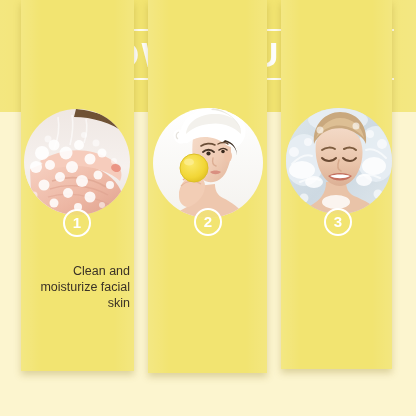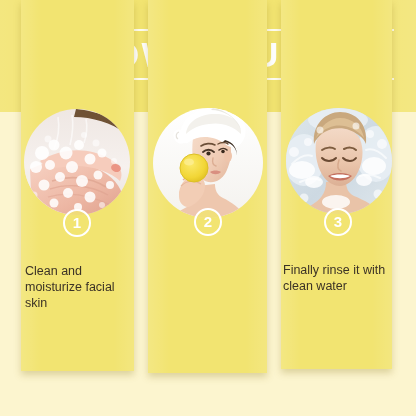"Clean and moisturize facial skin" .caption { text-align: left -> right }
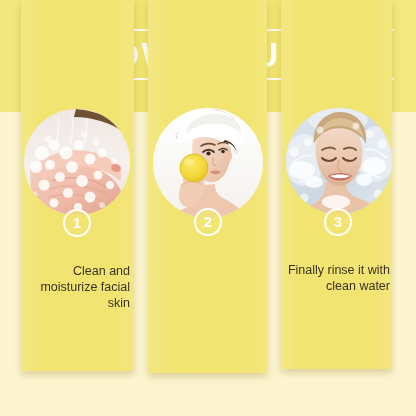"Finally rinse it with clean" div.caption { html: <div>Finally rinse it with clean water</div> -> none }
